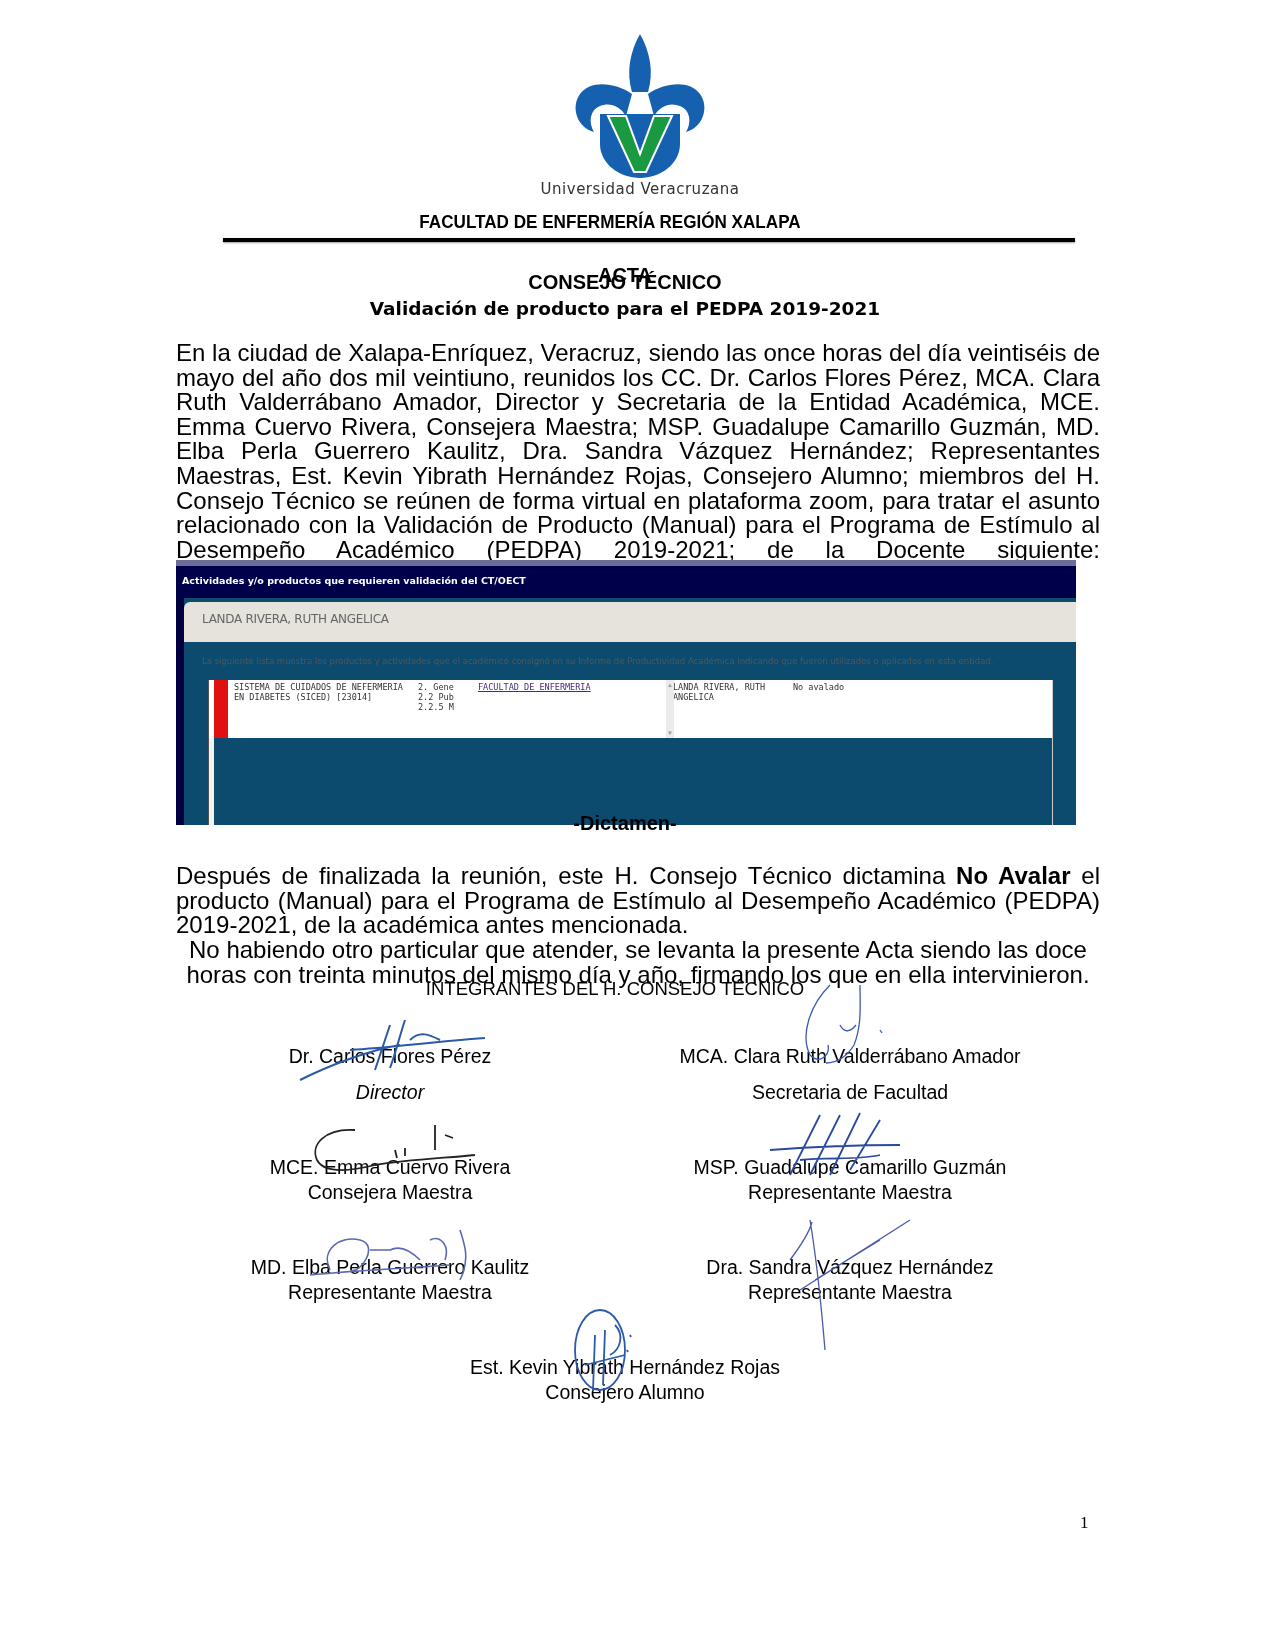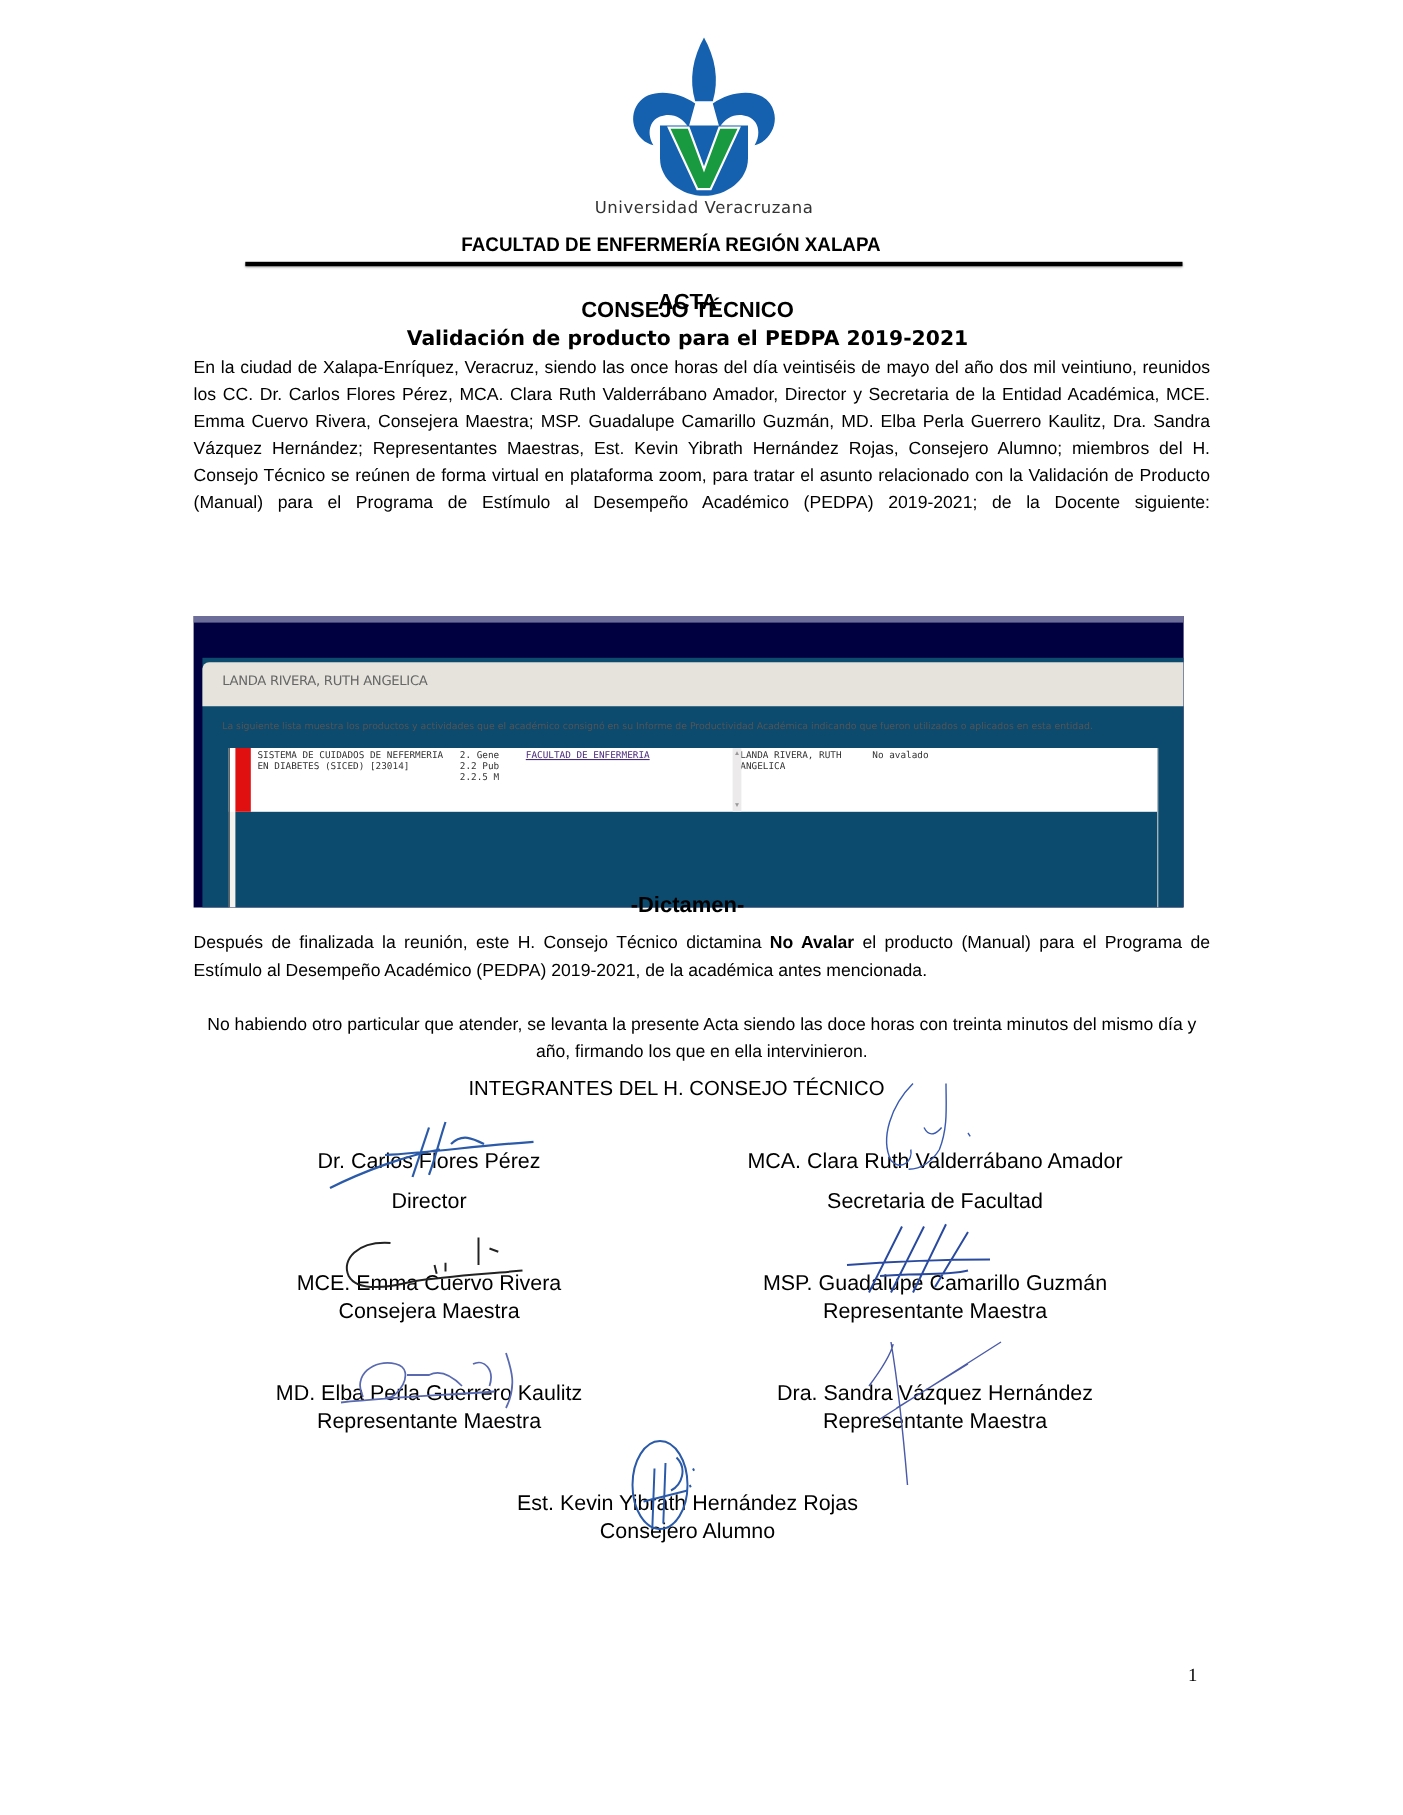"En la ciudad de Xalapa-Enríquez," .para { font-size: 16px -> 24px; margin-top: none -> 18px }
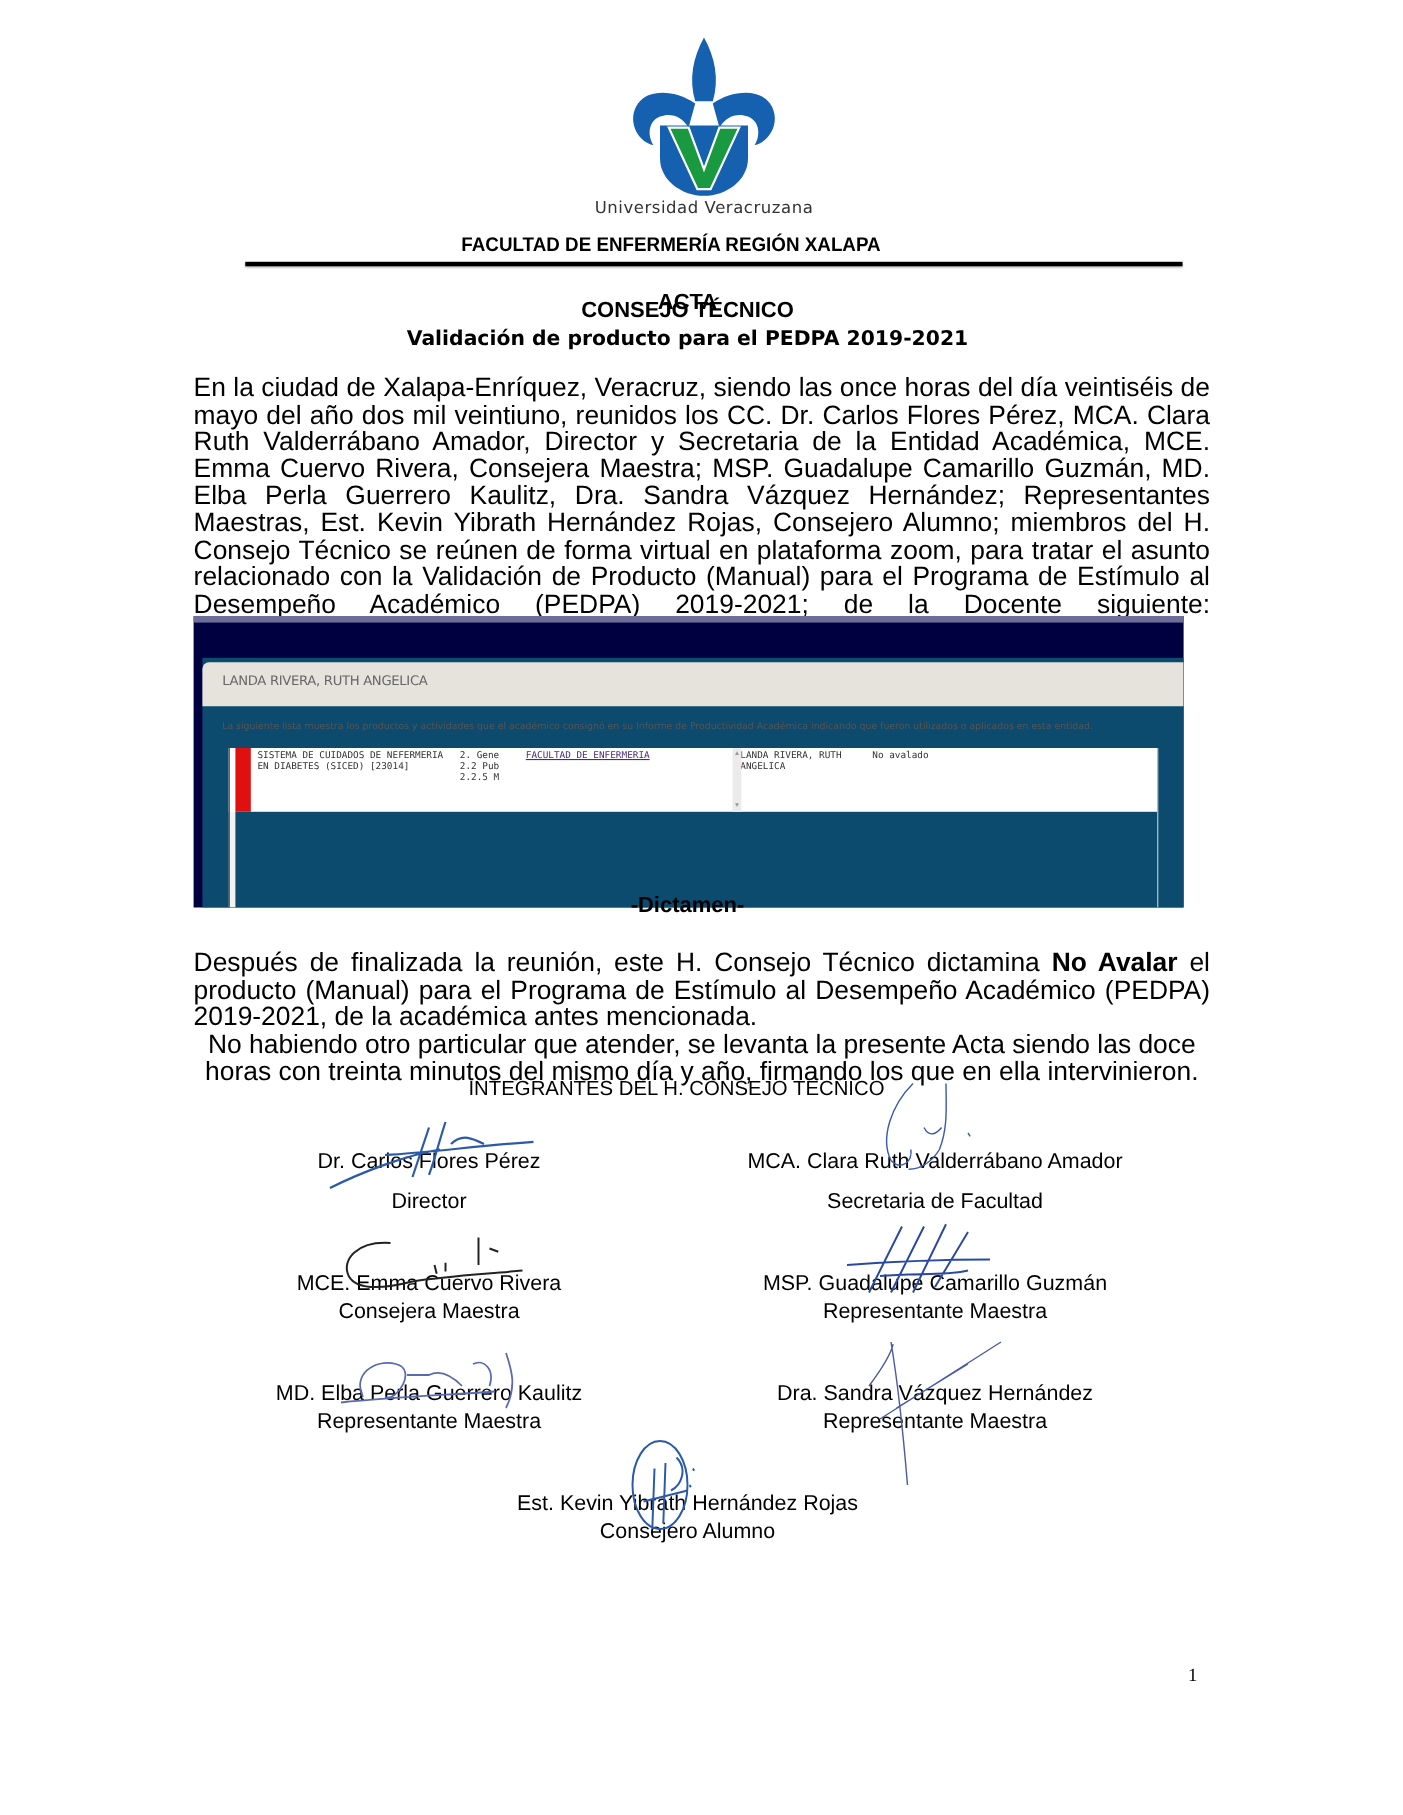"Actividades y/o productos que requieren" div.shot-titlebar { html: none -> <div>Actividades y/o productos que requieren validación del CT/OECT</div> }
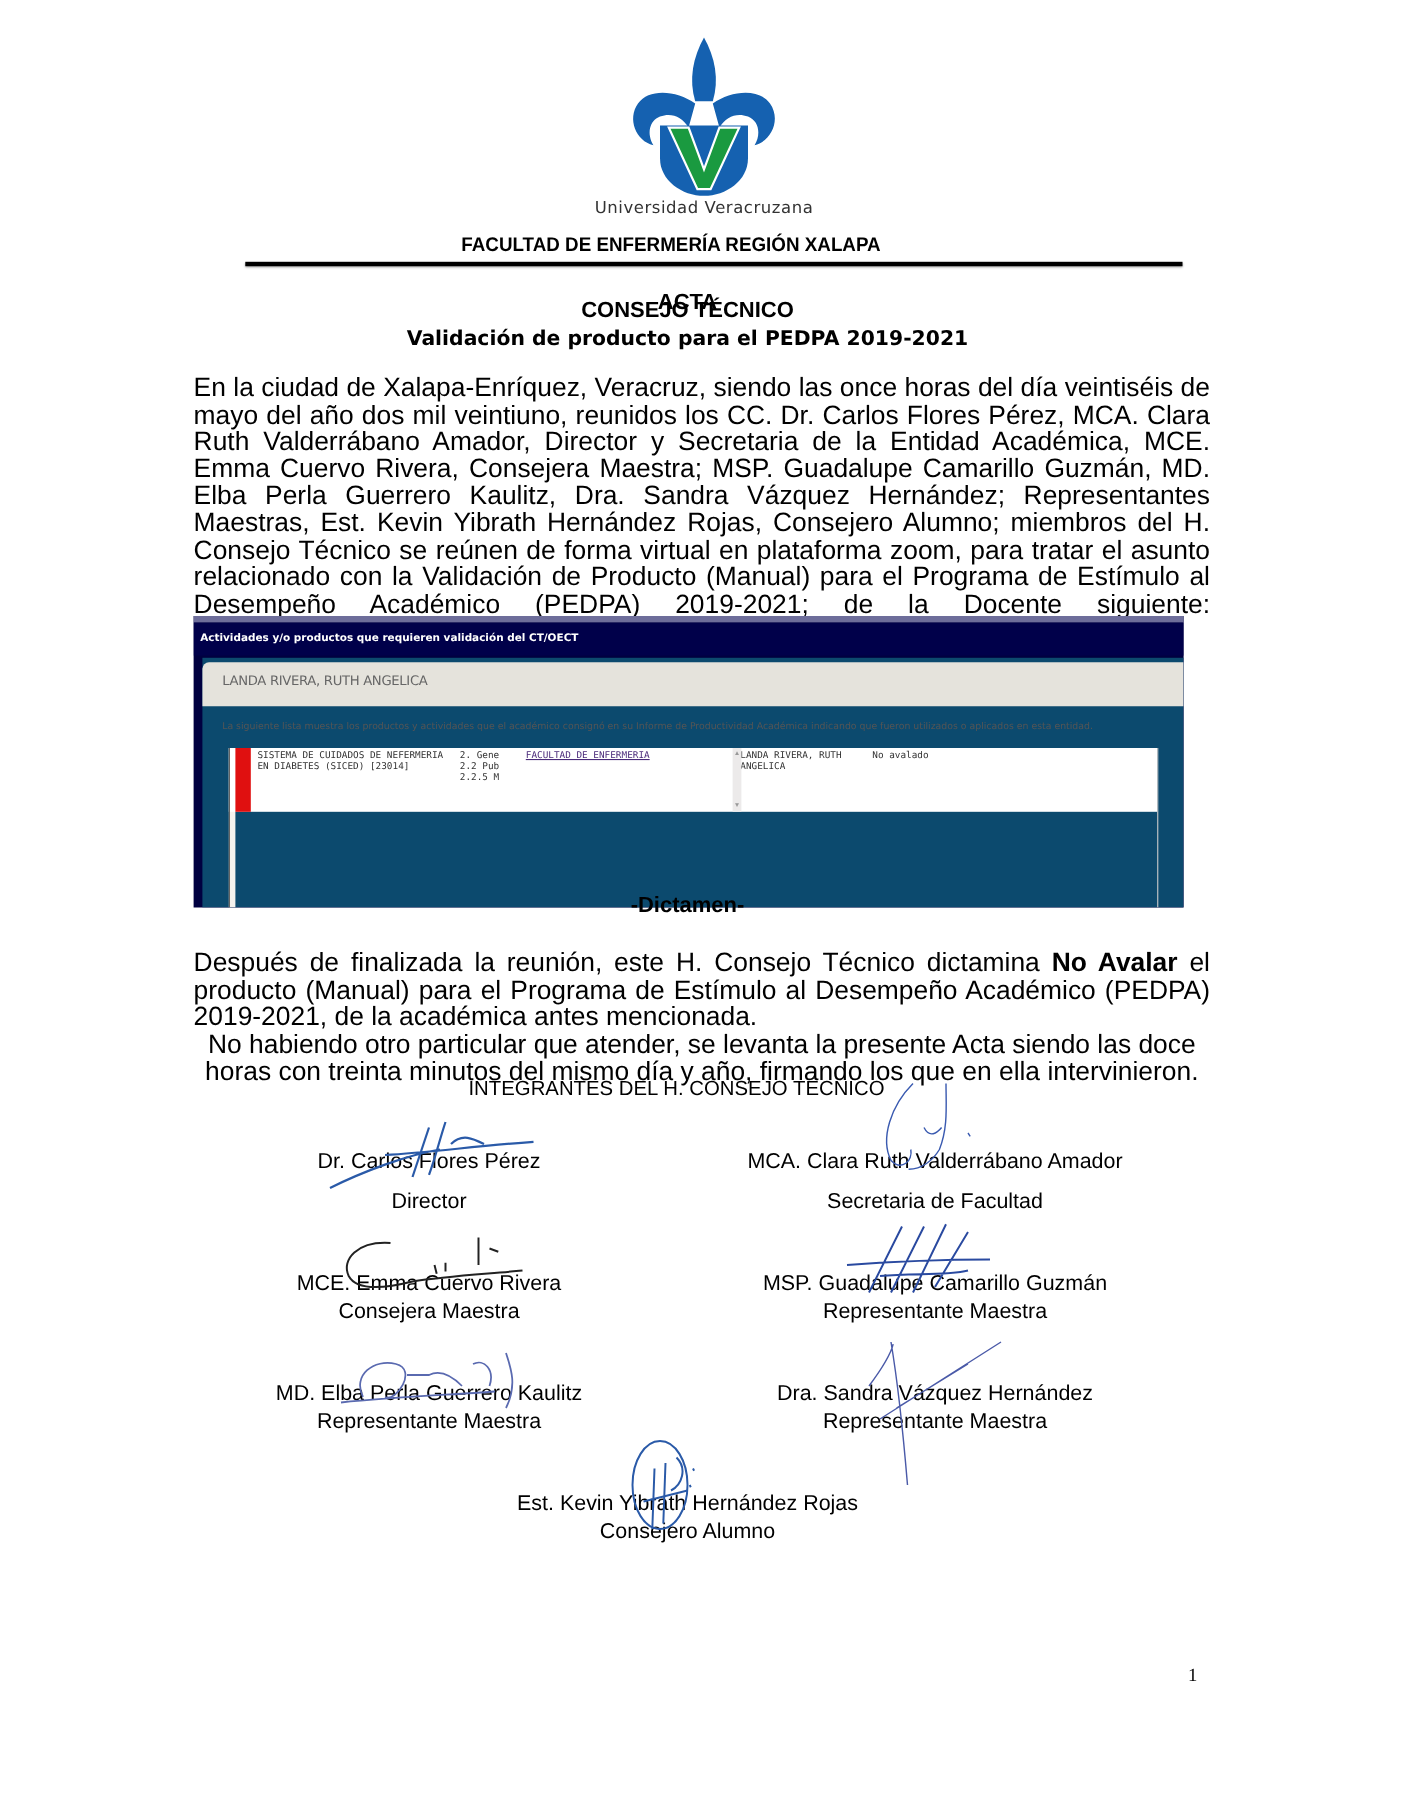"Director" div.sig-role { font-style: none -> italic }
